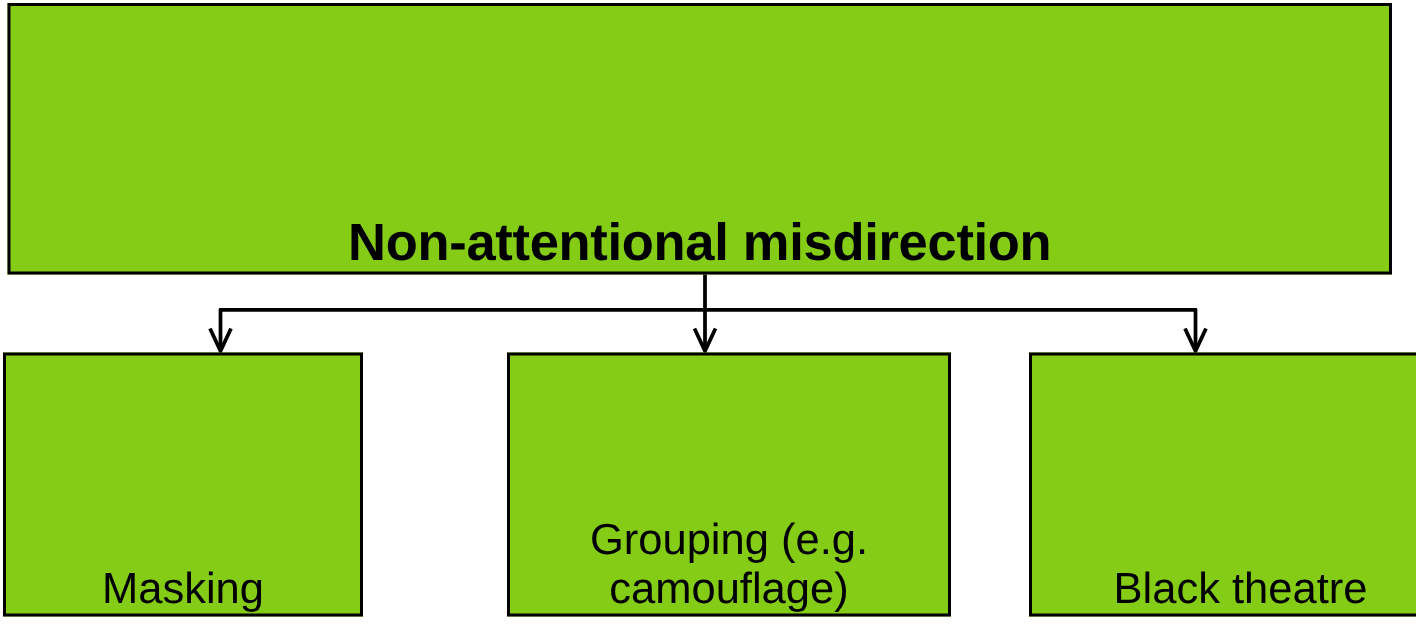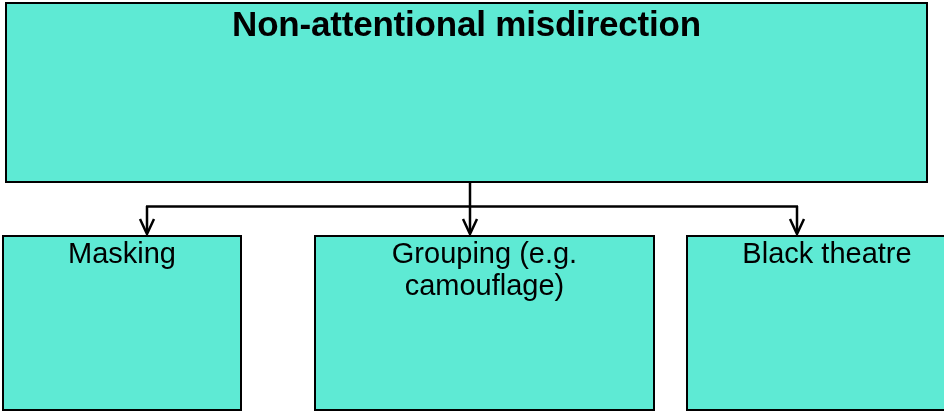"Non-attentional misdirection" .node-box { align-items: flex-start -> flex-end; background: #5eead4 -> #84cc16 }
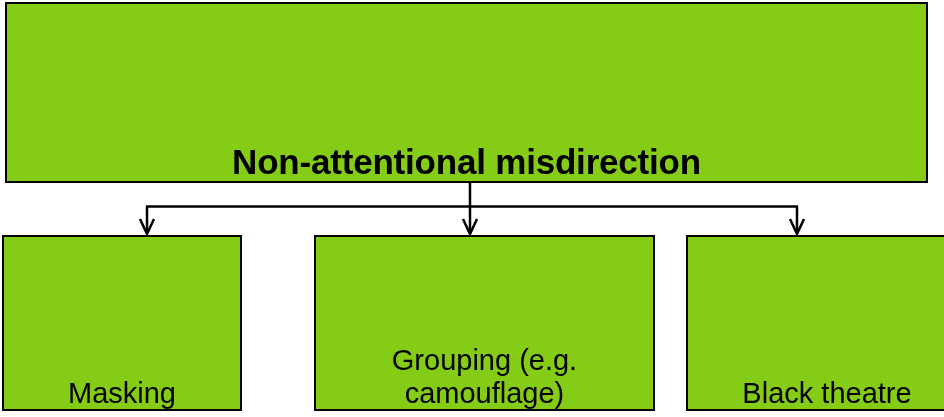"Grouping (e.g." #child-node-1 { left: 314px -> 338px; width: 341px -> 296px }
